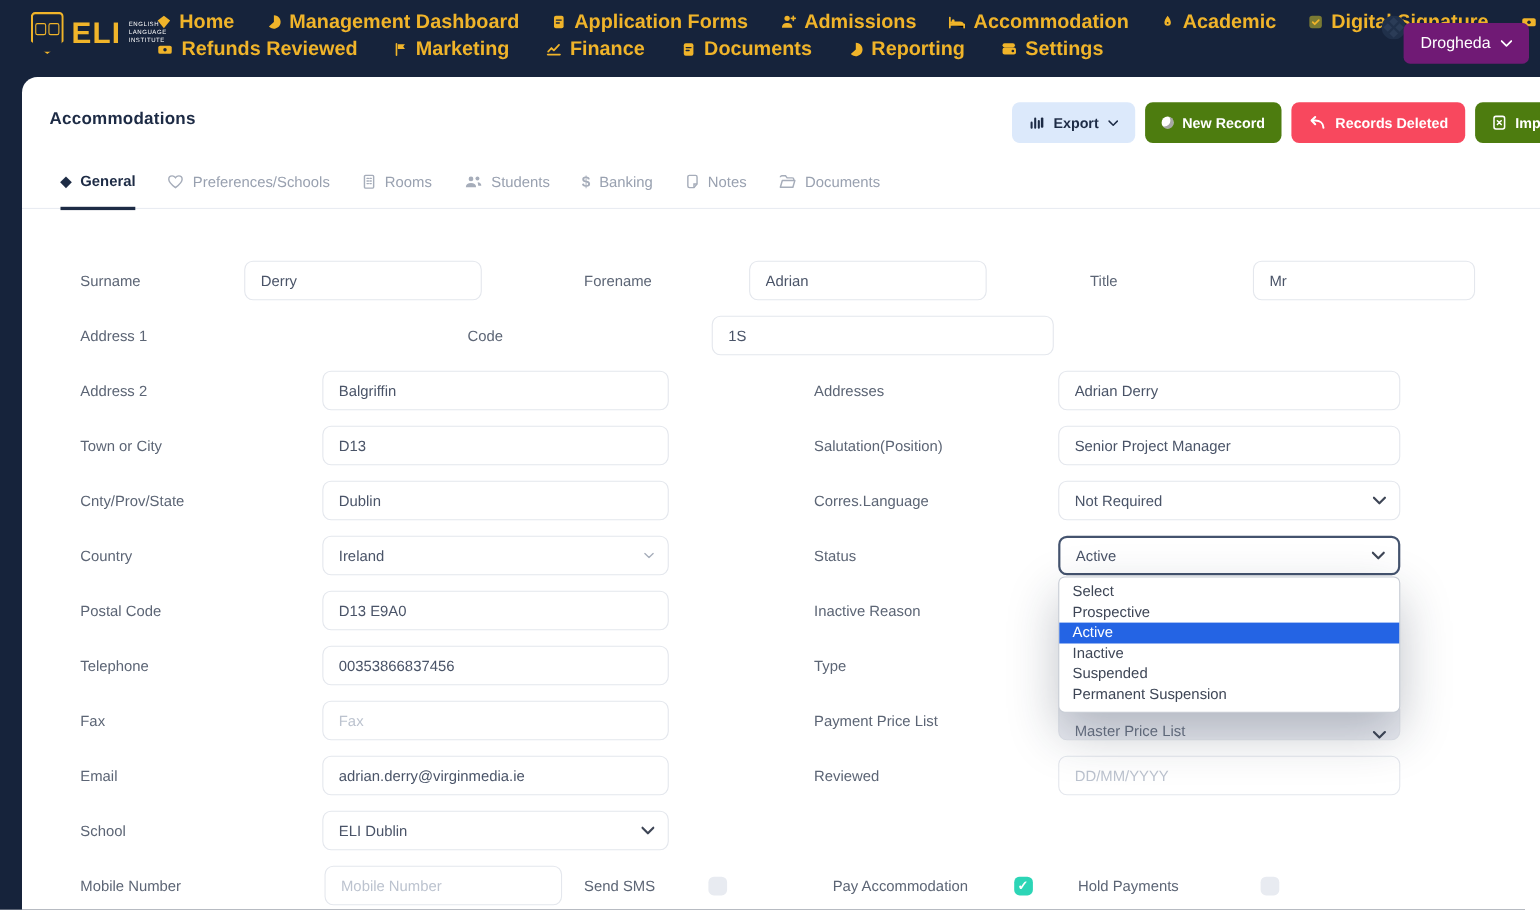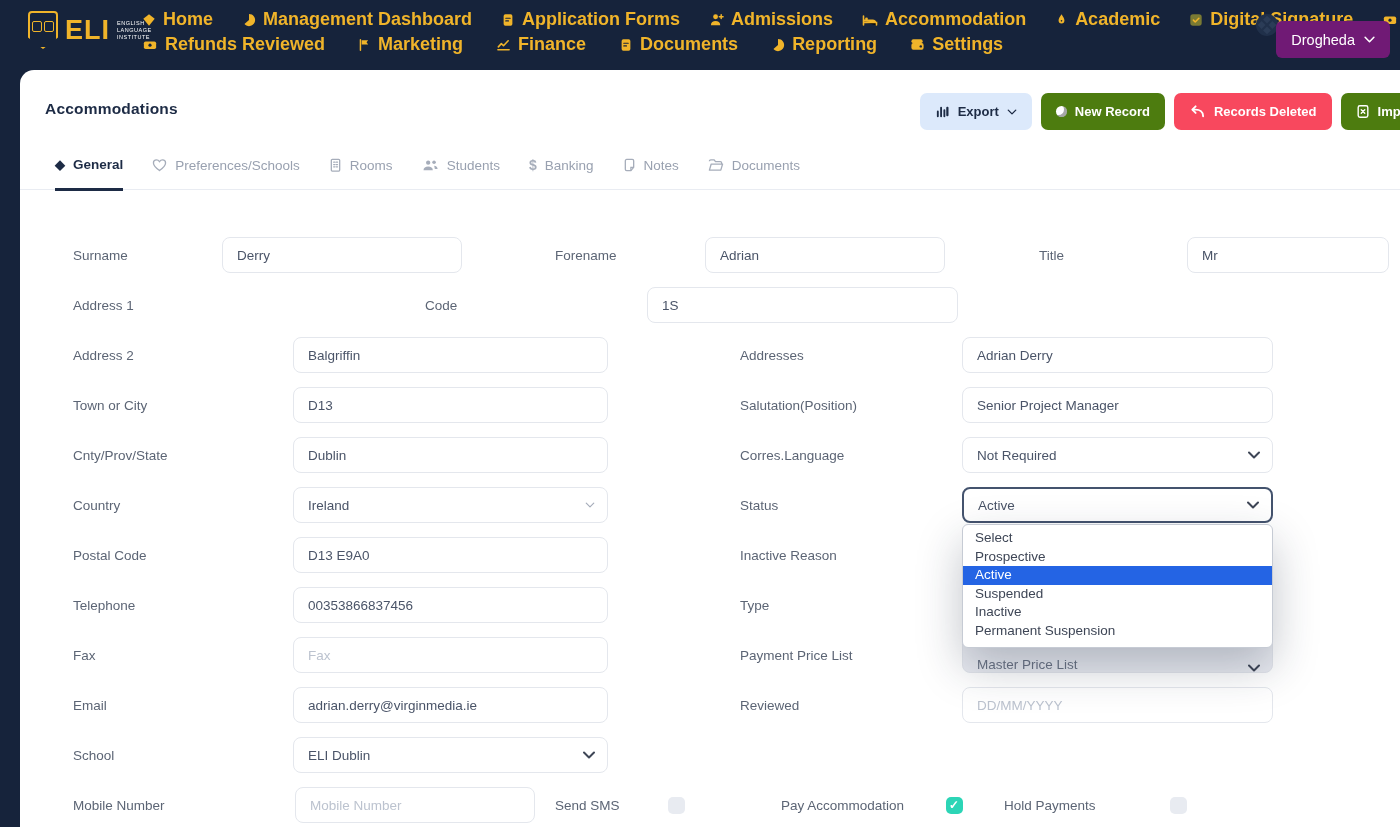"Derry" .w200 { width: 240px -> 216px }
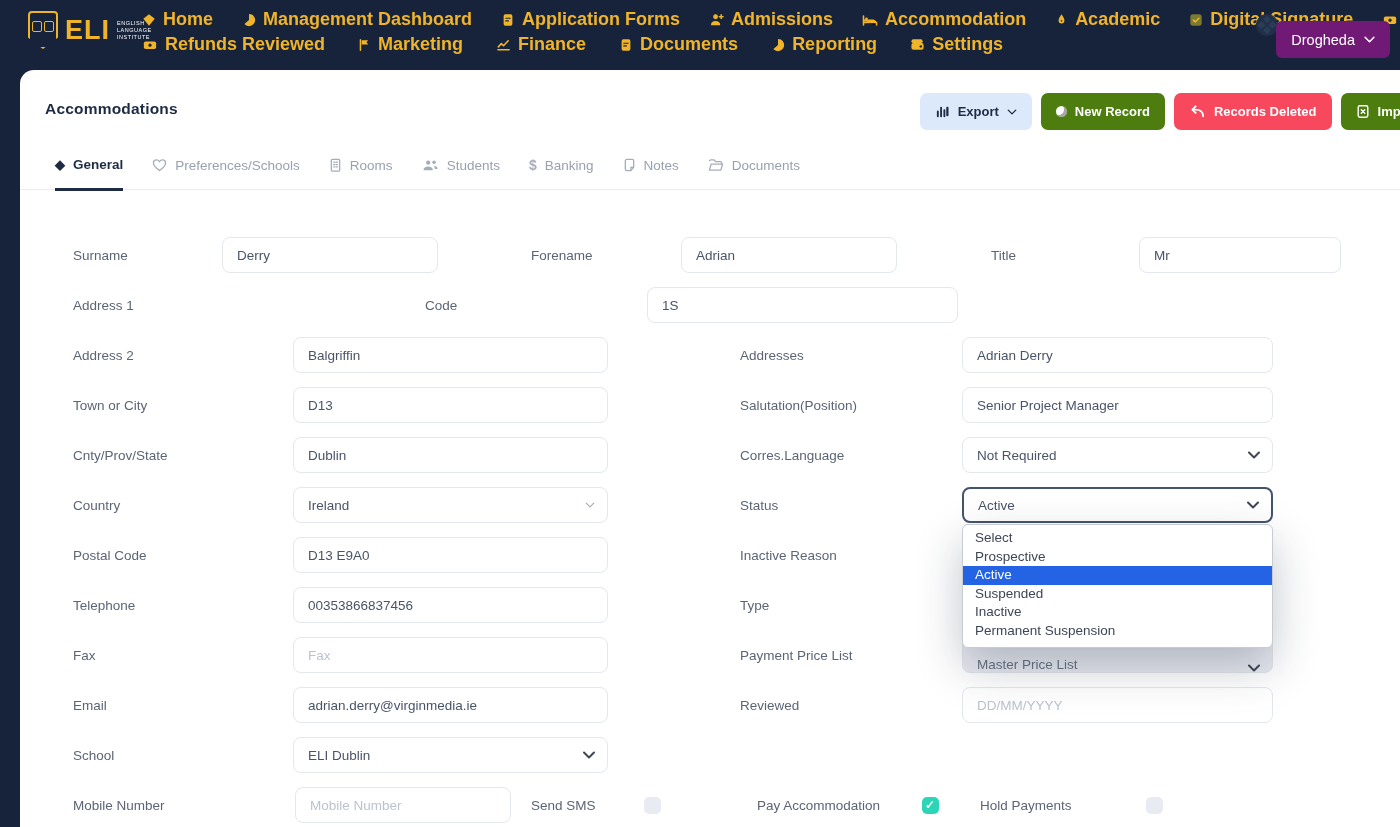"Suspended" div.opt { order: before "Inactive" -> after "Inactive" }
